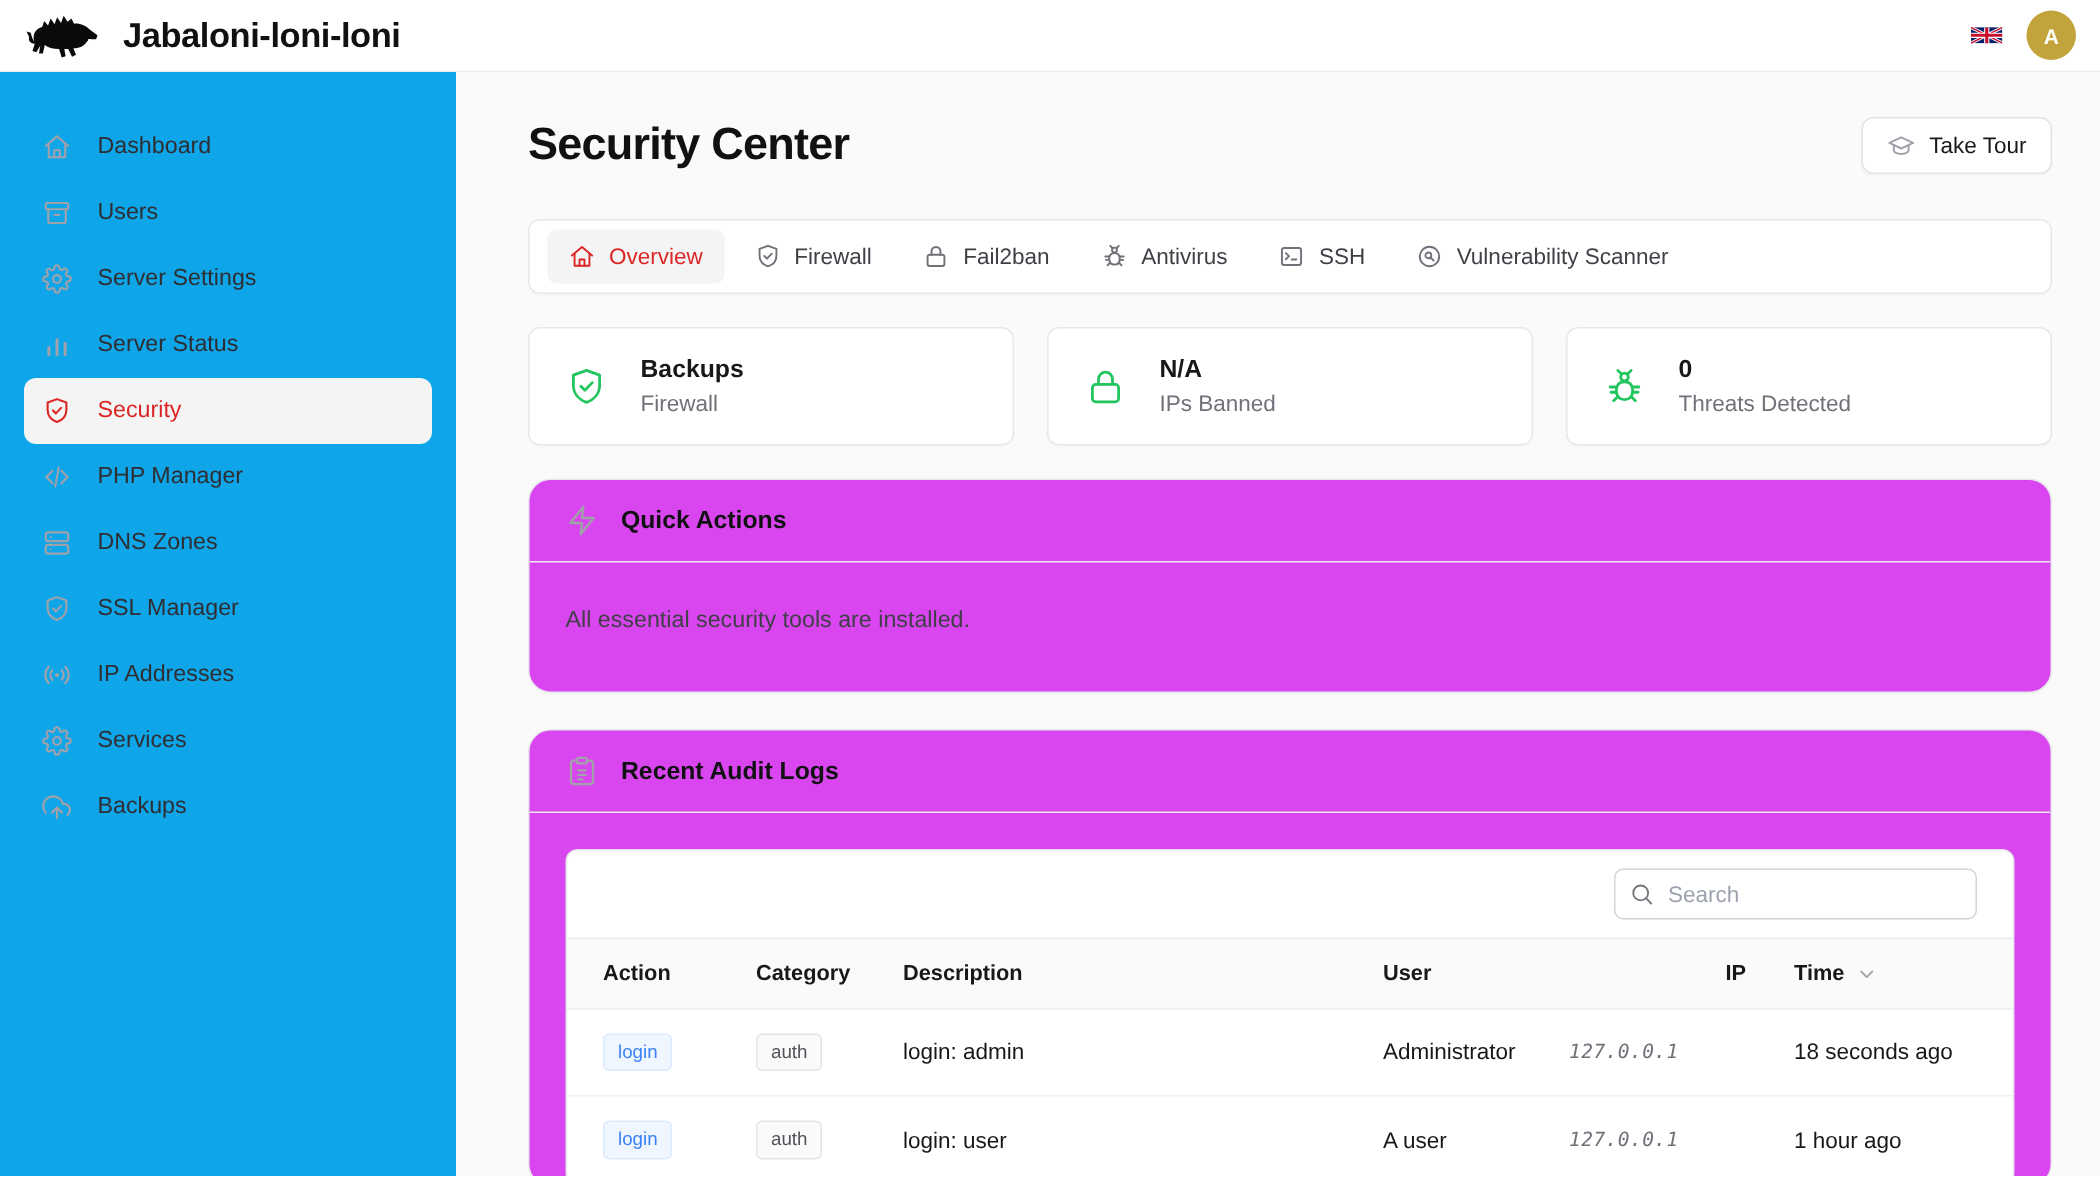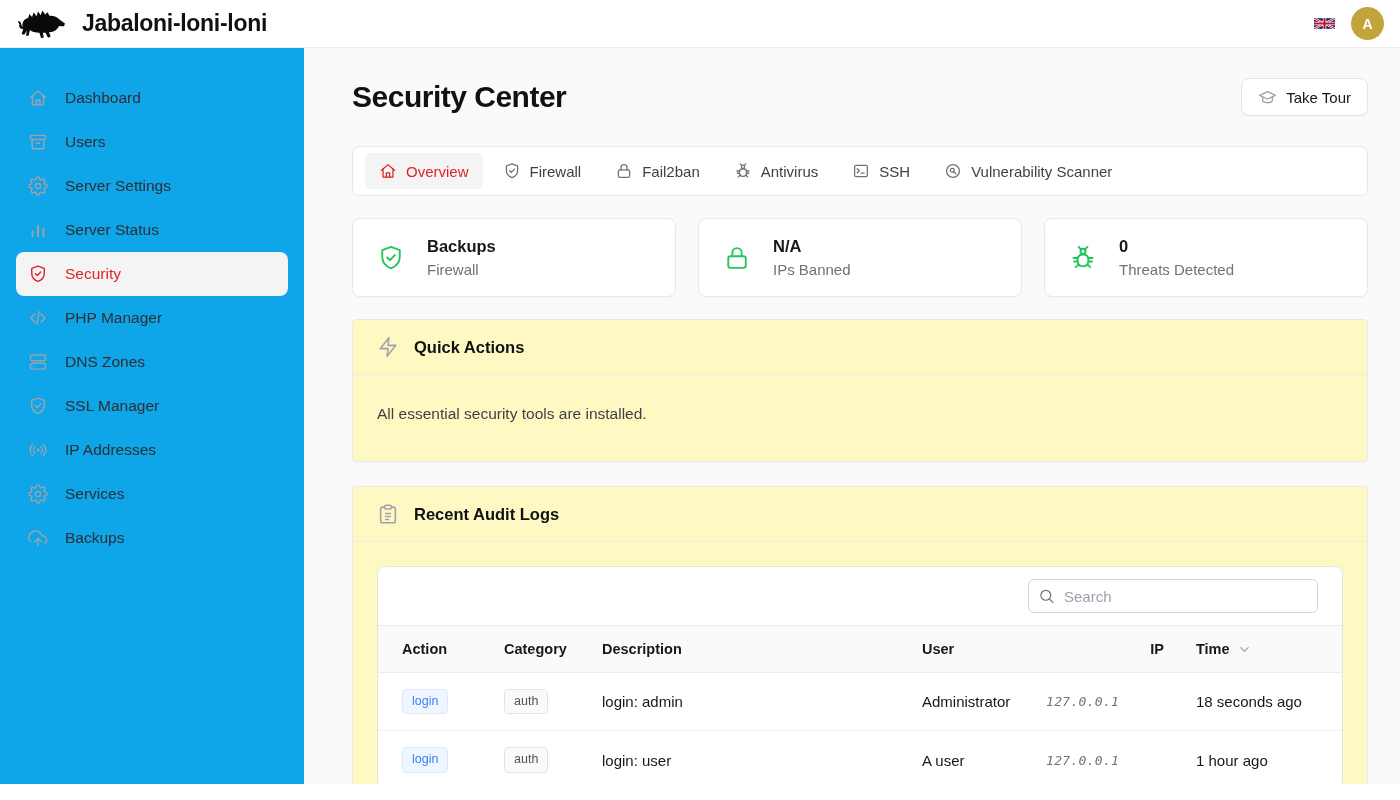"Quick Actions" .panel { background: #fef9c3 -> #d946ef; border-radius: 4px -> 15px }
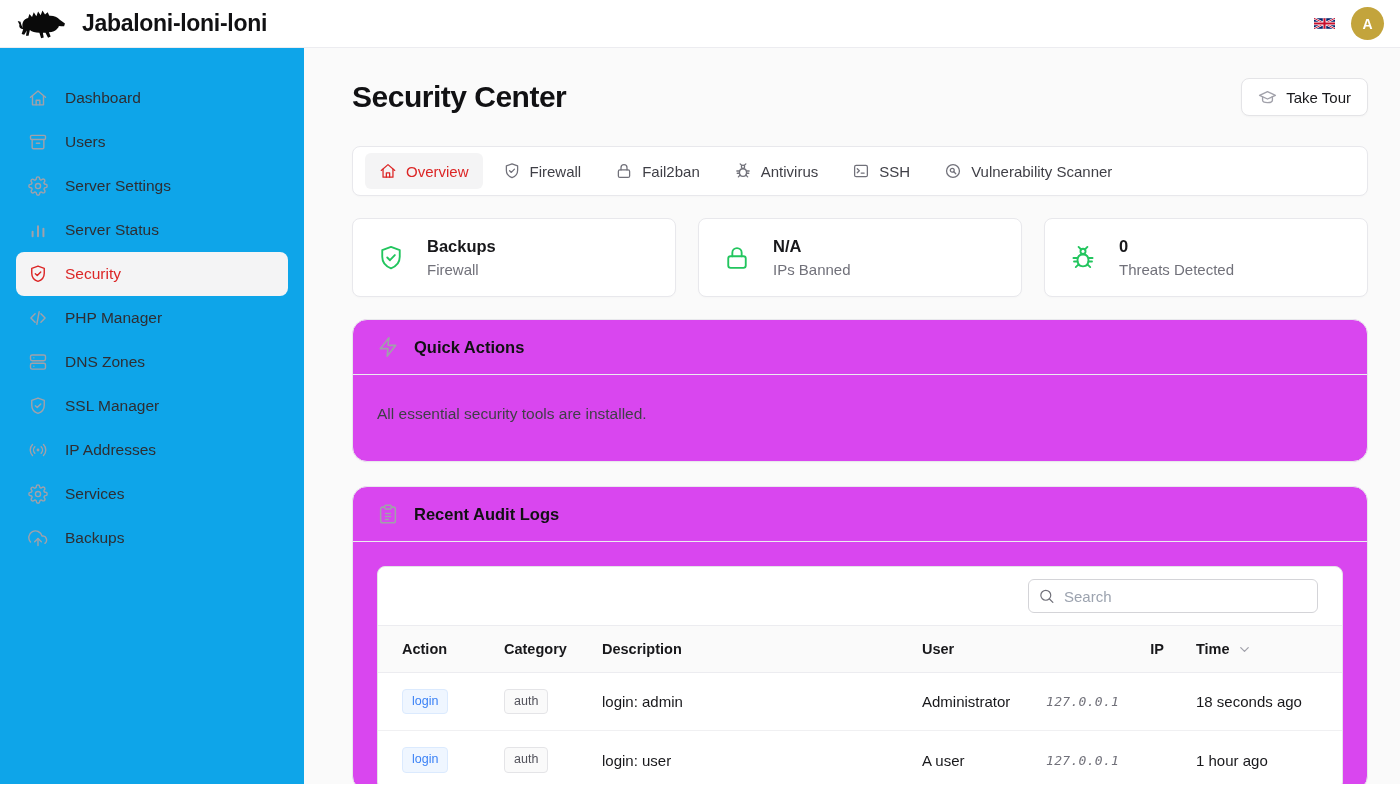"Search" .search-wrap { width: 290px -> 242px }
